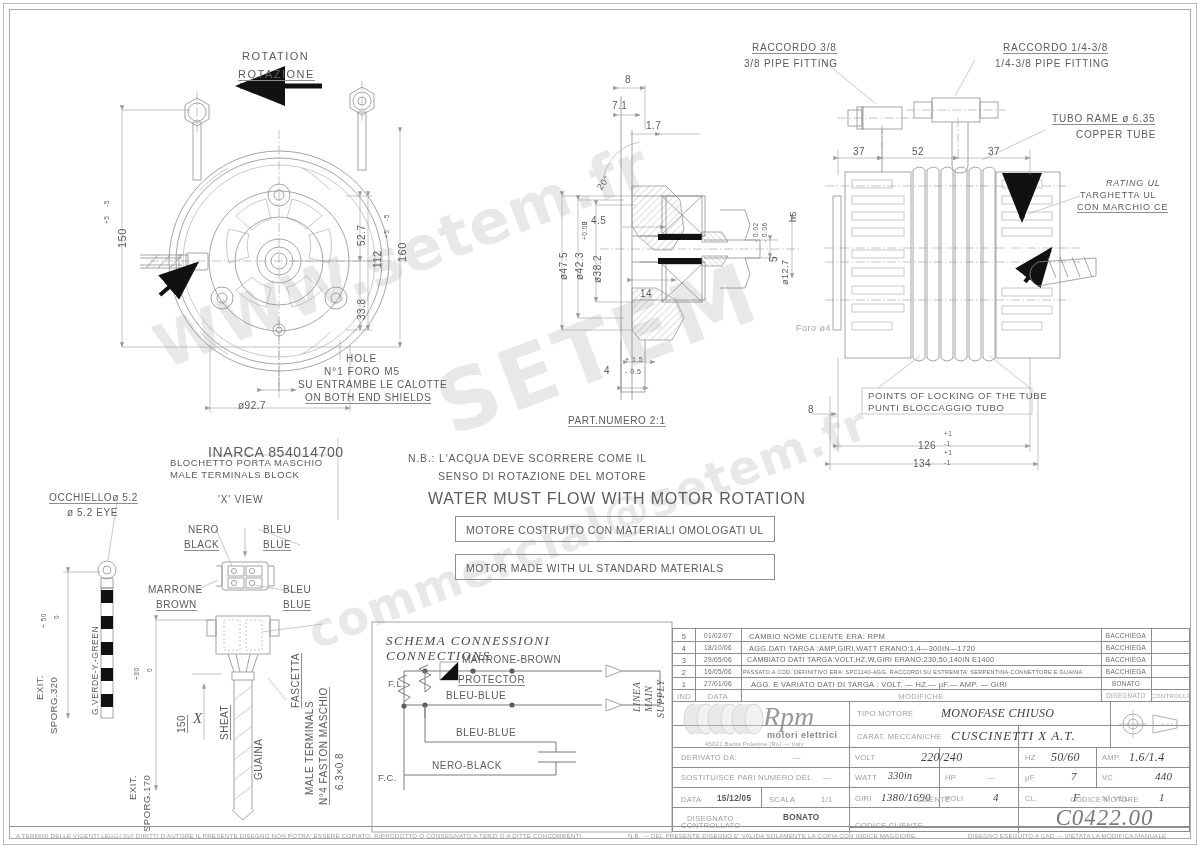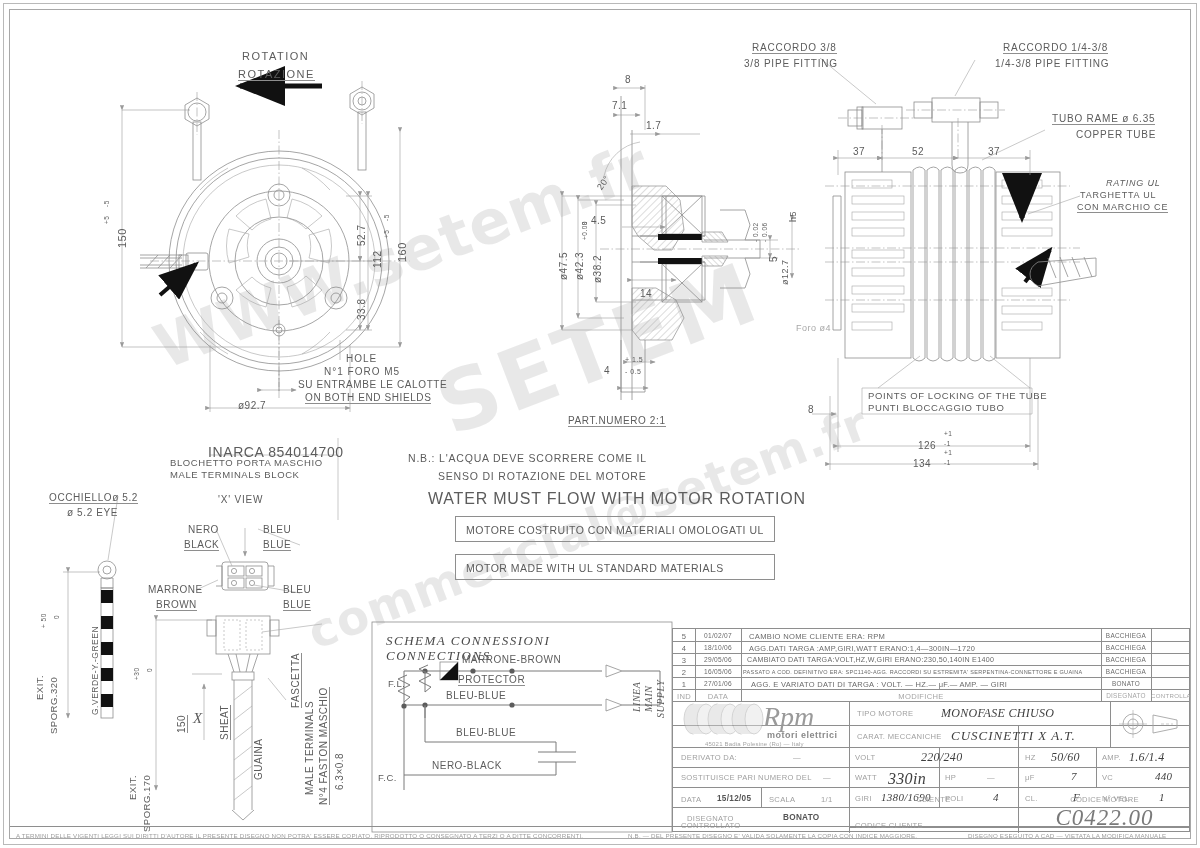"330in" div.t { font-size: 16px -> 10px }
